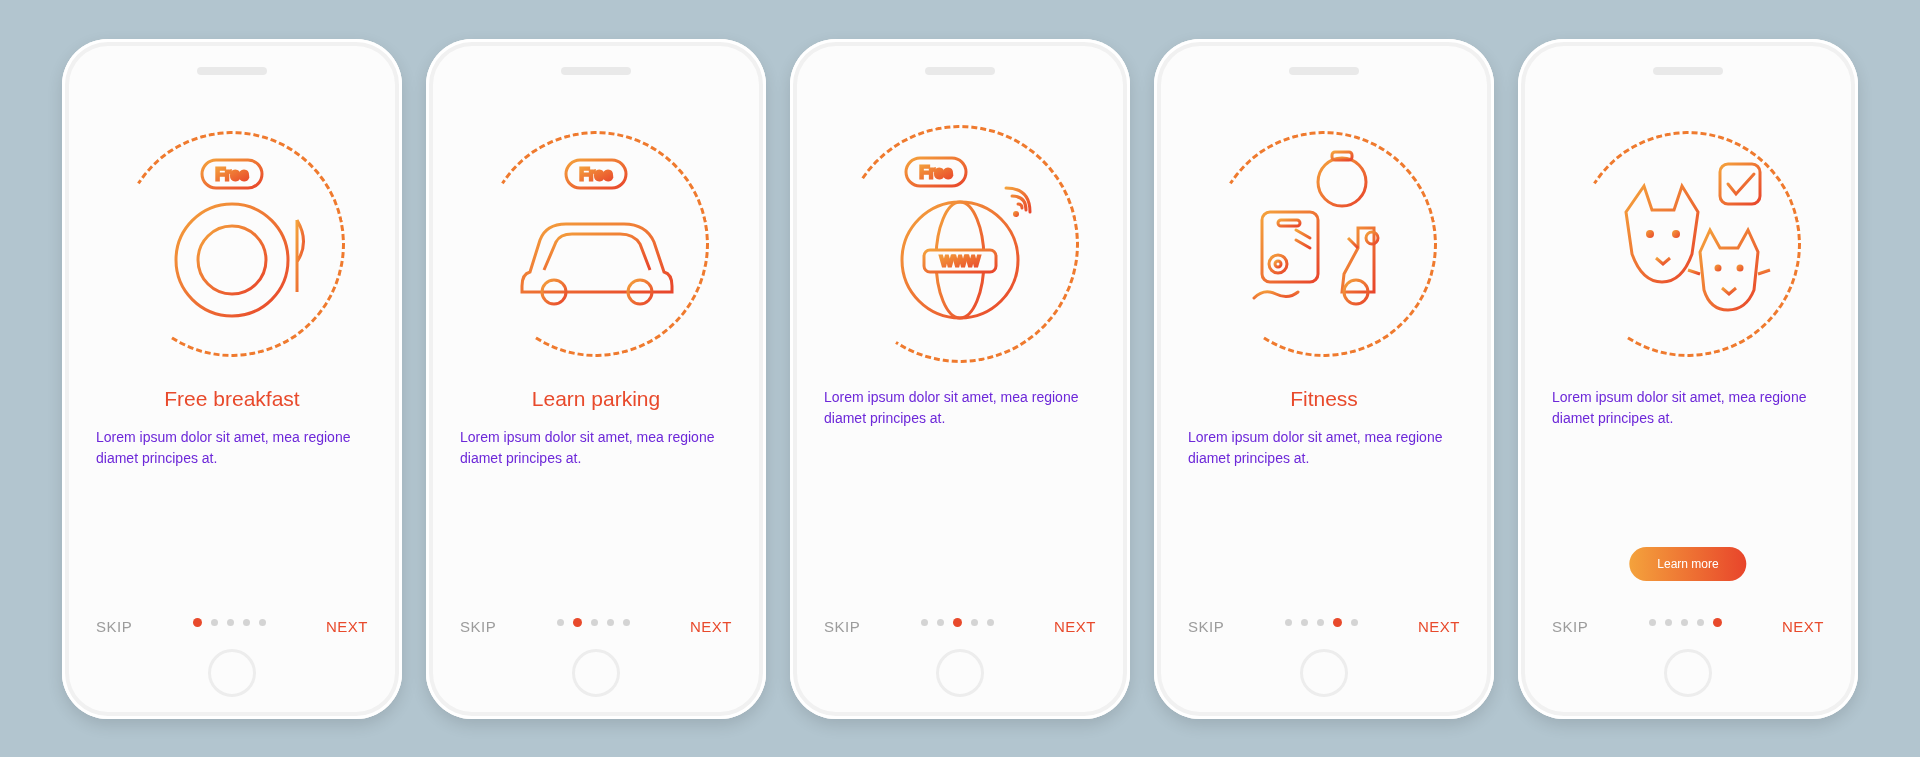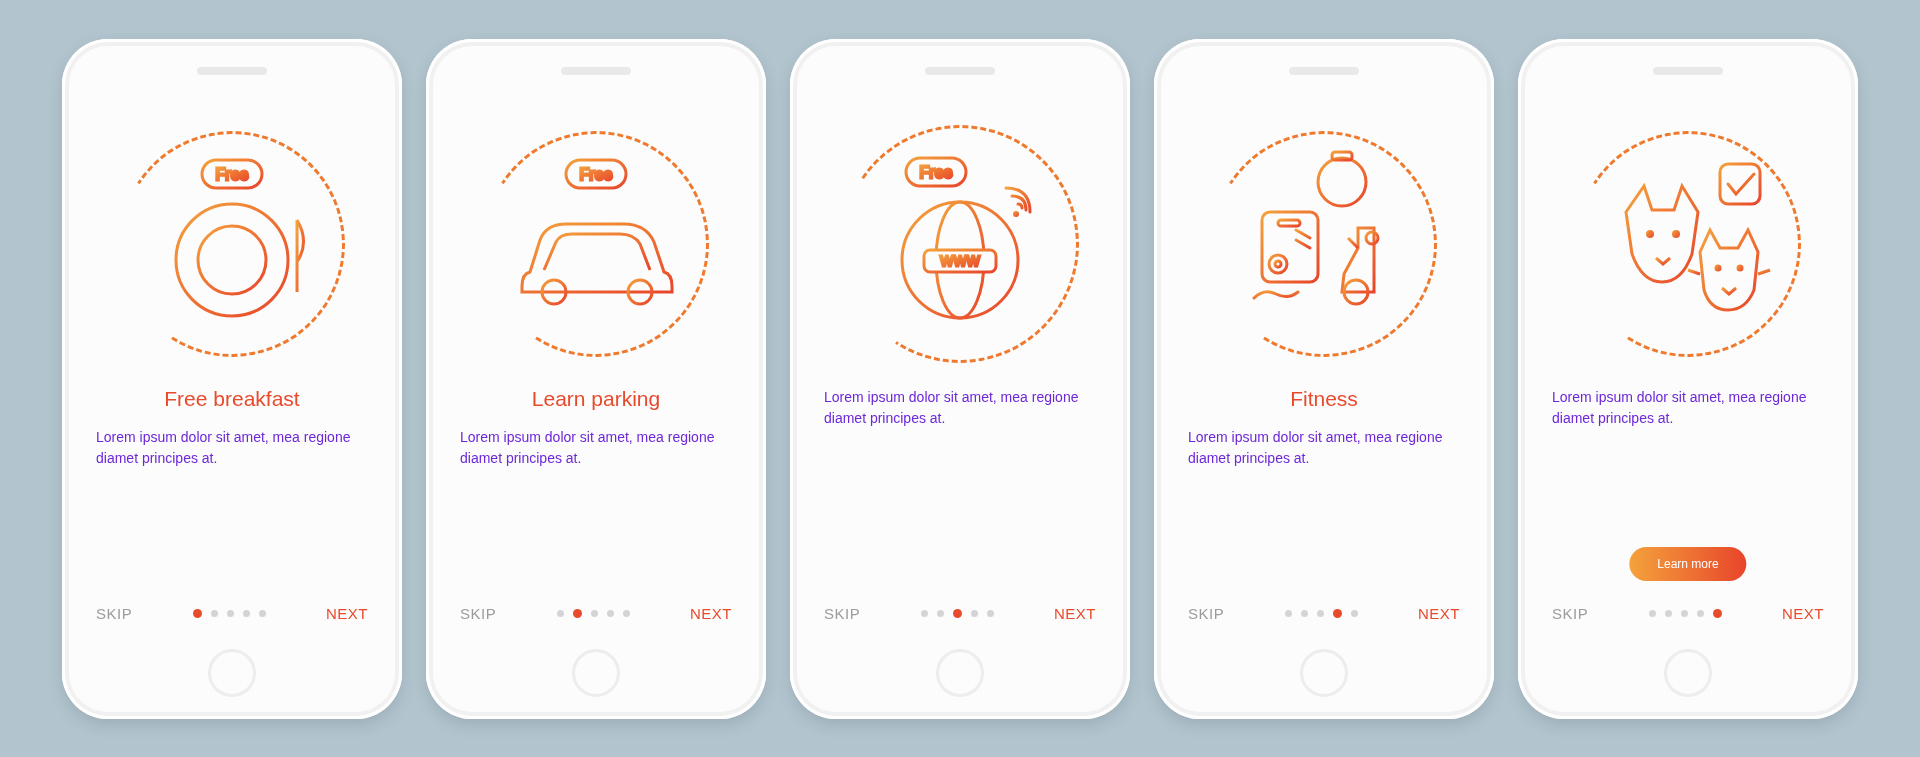"SKIP" .footer { align-items: center -> flex-start; bottom: 97px -> 84px }
